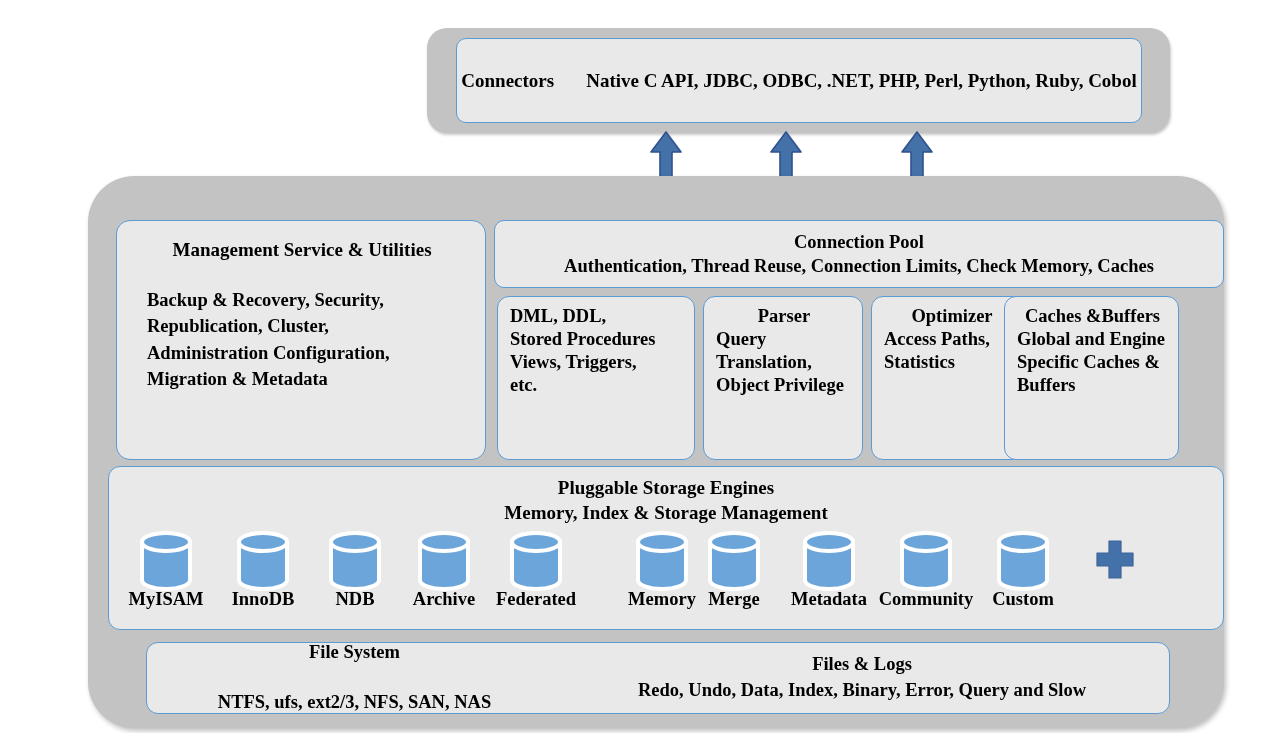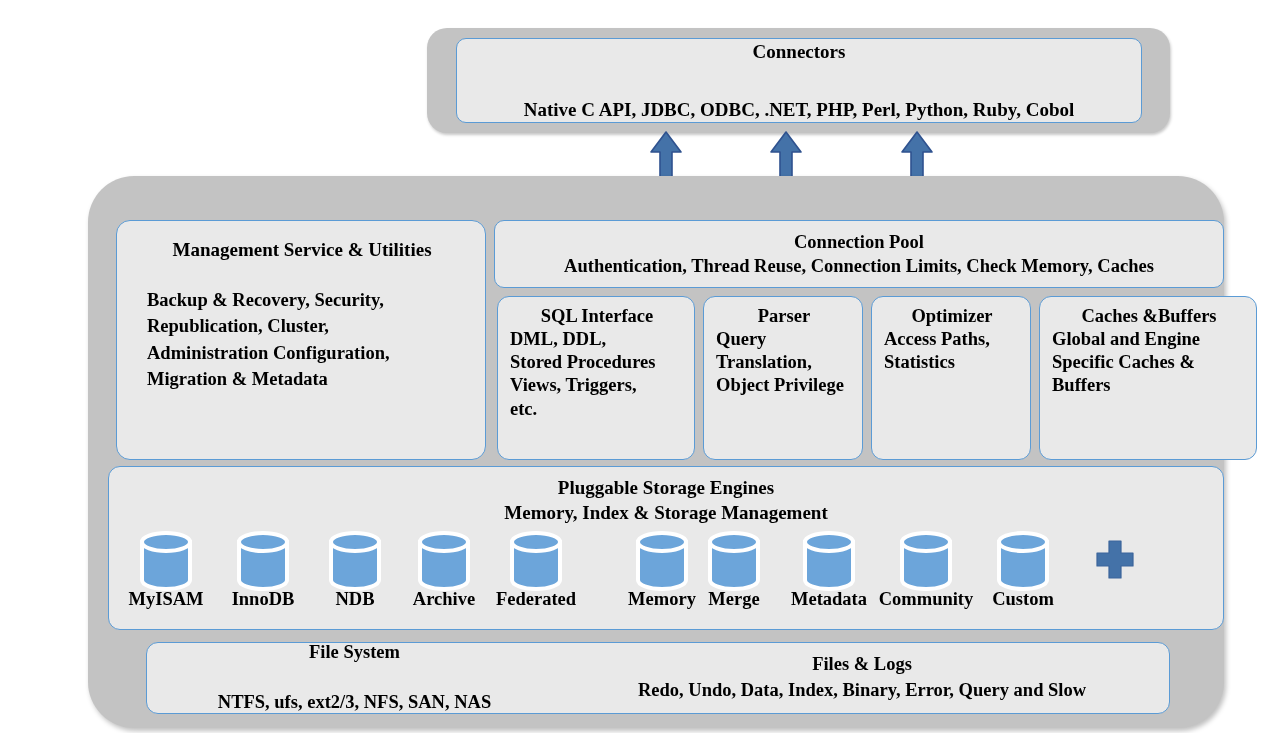"Connectors" #connectors-box { flex-direction: column -> row }
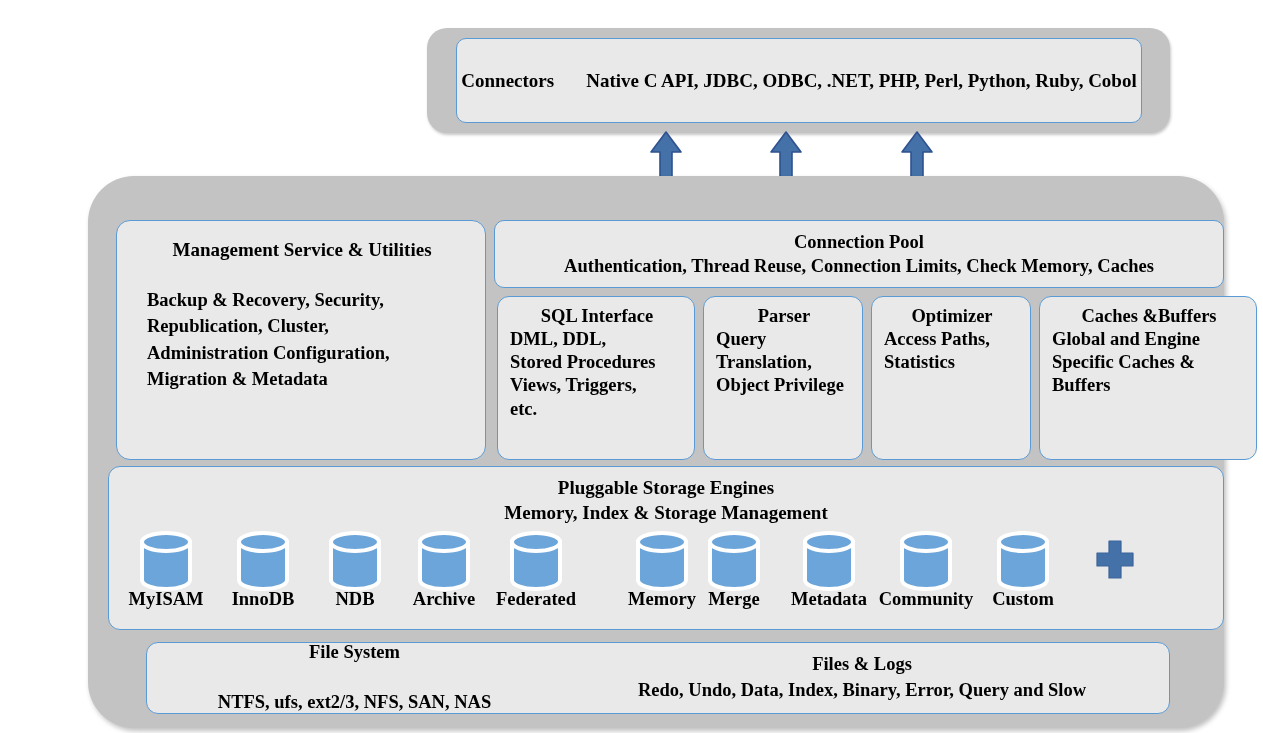"SQL Interface" div.title { html: <div>SQL Interface</div> -> none }
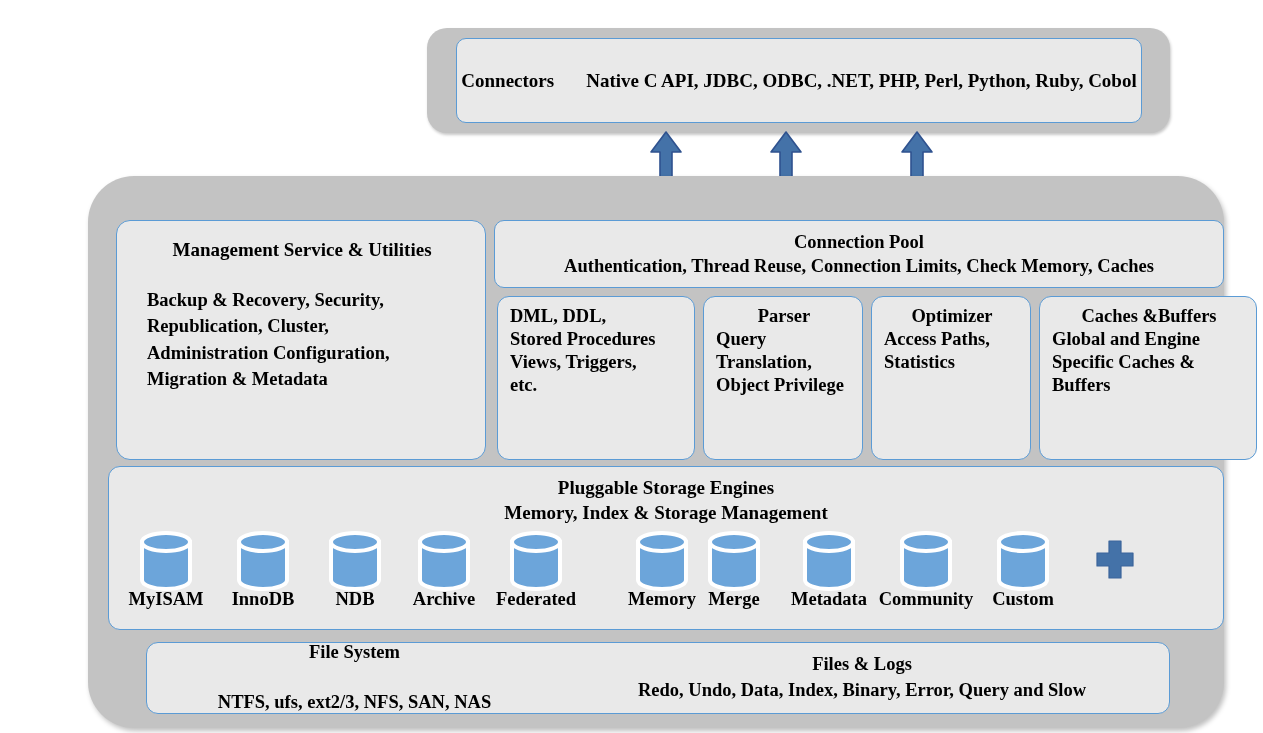"Caches &Buffers" #fbox-cache { left: 1039px -> 1004px; width: 218px -> 175px }
